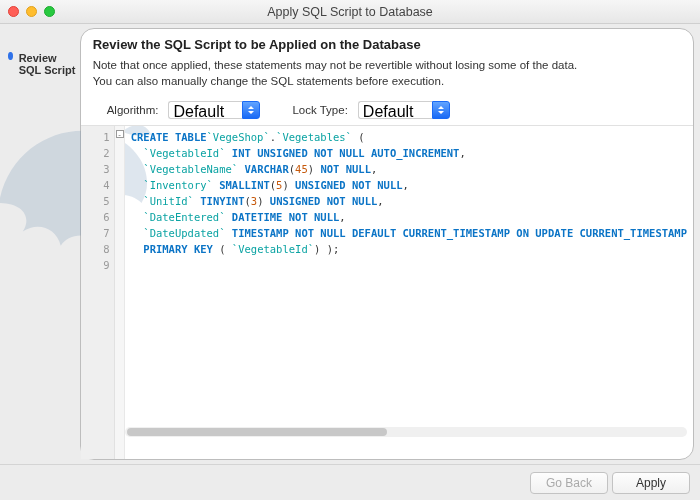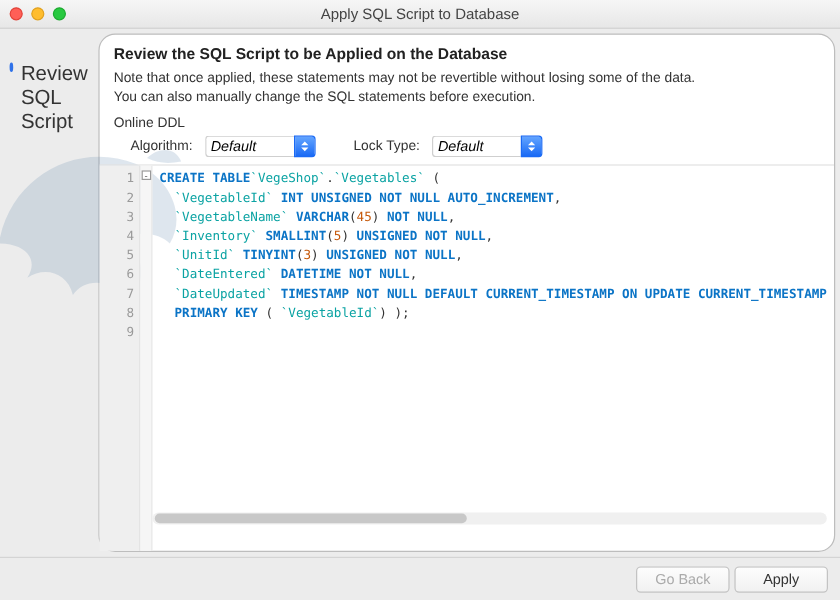"Review SQL Script" .step { font-size: 17px -> 11px; font-weight: none -> bold }
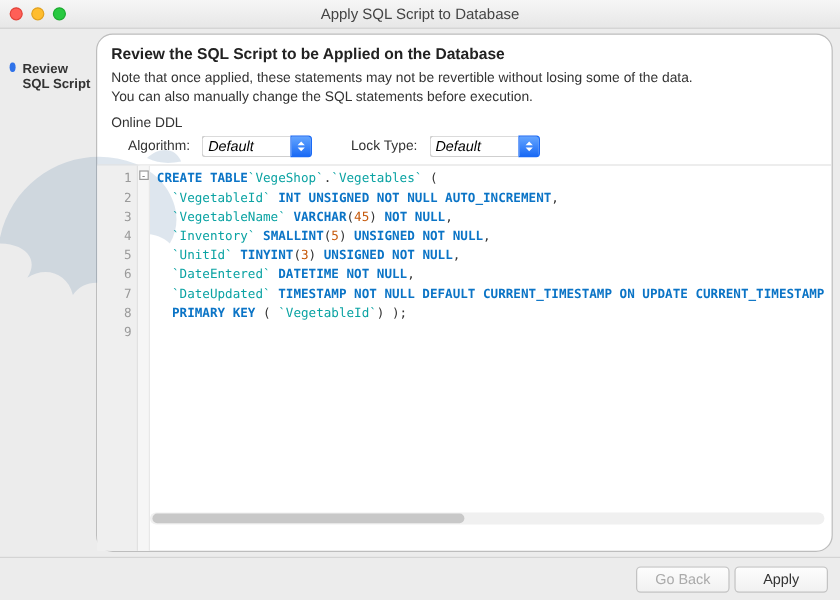"Online DDL" div { html: <div>Online DDL</div> -> none }
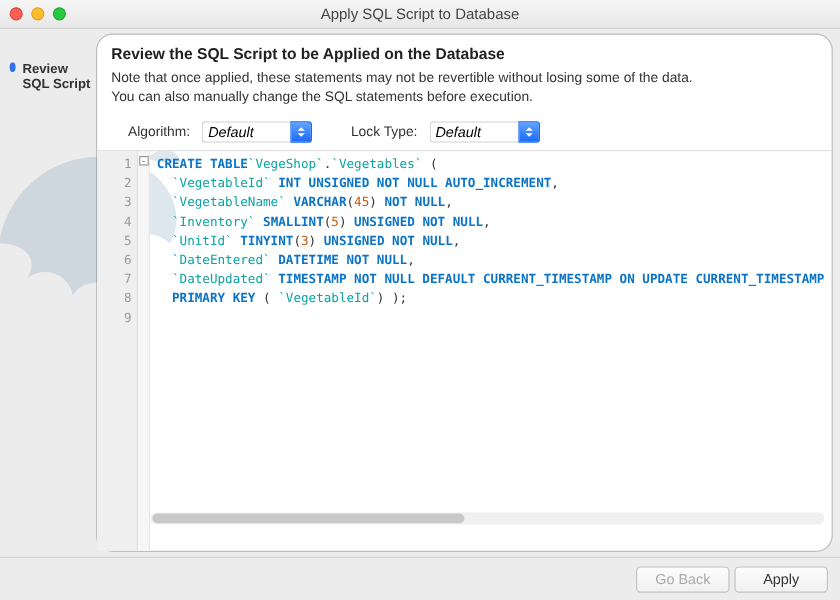"Default" .sel { font-size: 12px -> 16px; font-style: italic -> none }
